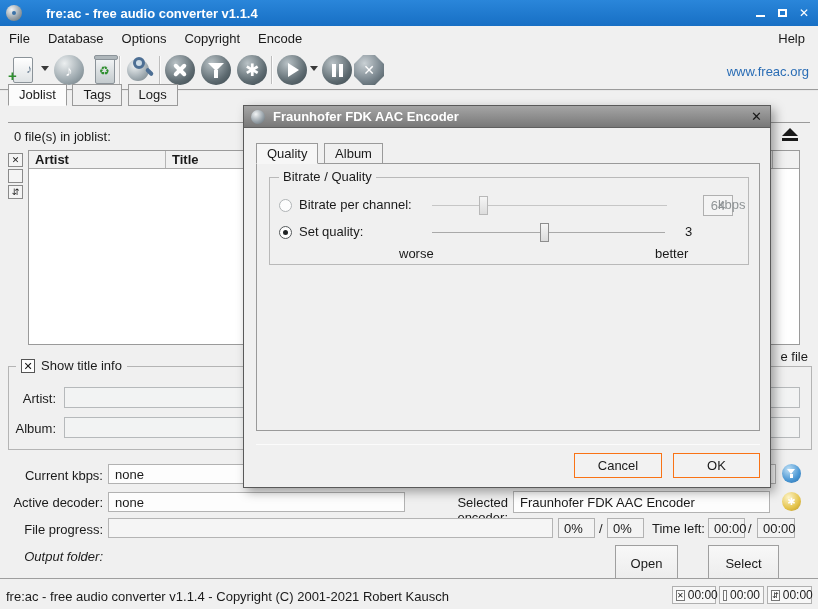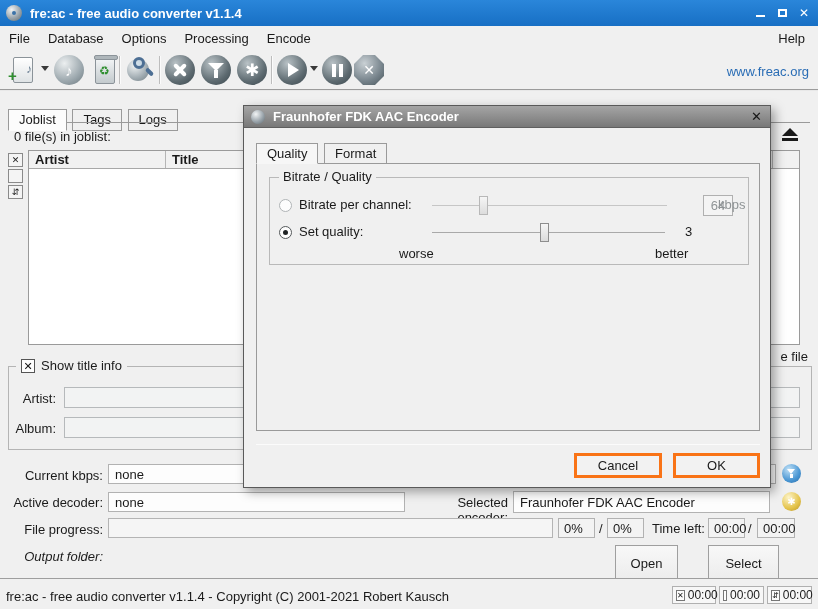"fre:ac - free audio converter" .abs { gap: none -> 16px }
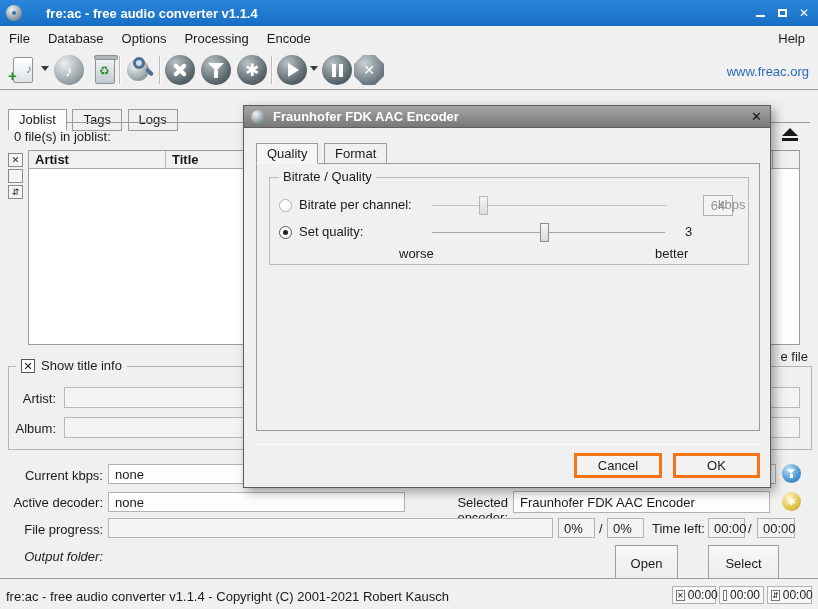"Processing" span.menu-item { text: Processing -> Copyright }
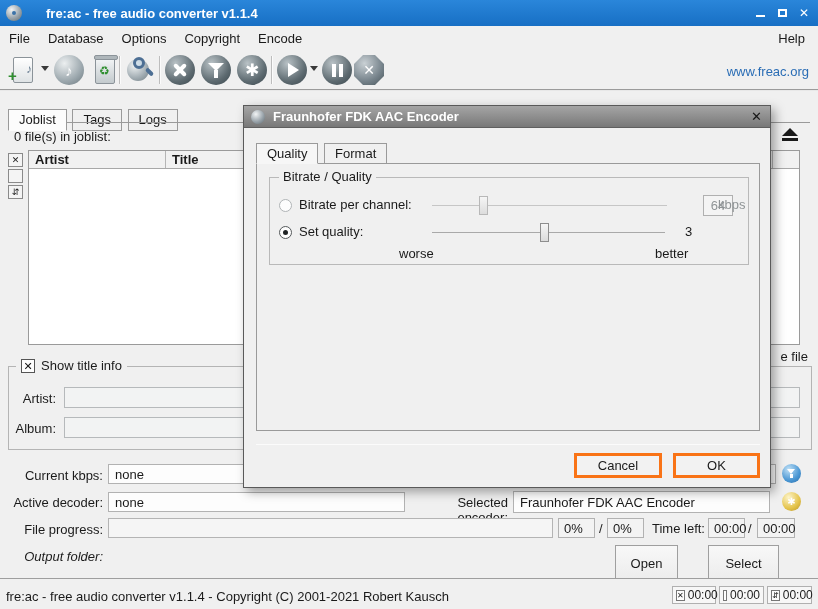"Joblist Tags Logs" div.abs { top: 109px -> 84px }
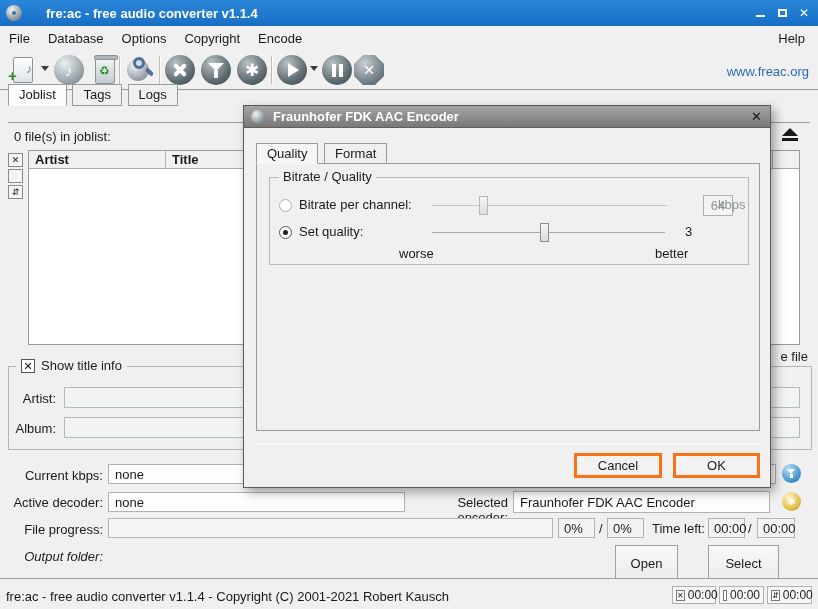"Format" span.dtab { text: Format -> Album }
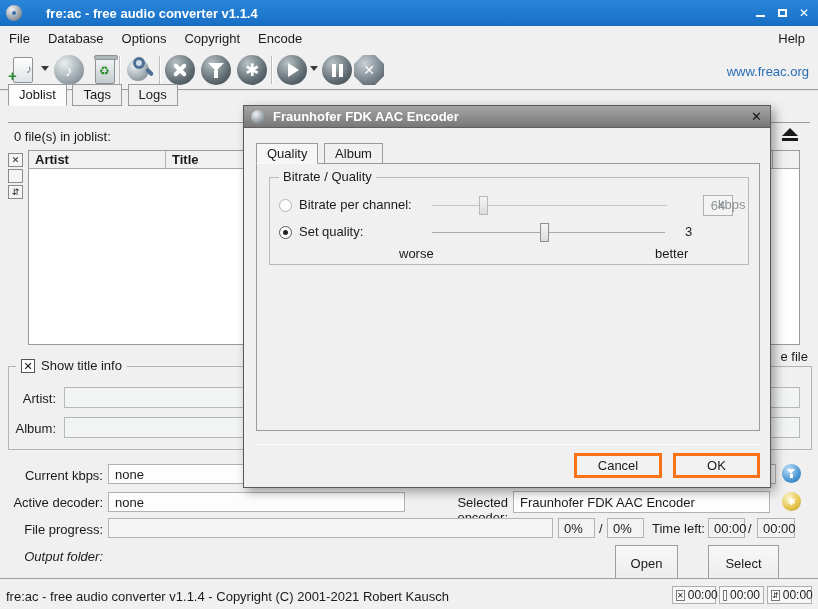"Cancel" .dlgbtn { border: 3px solid #f97316 -> 1px solid #f97316 }
